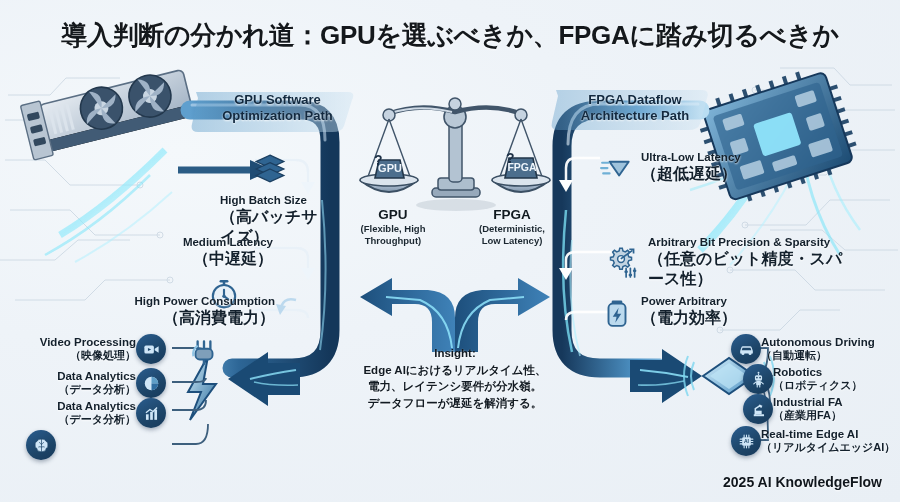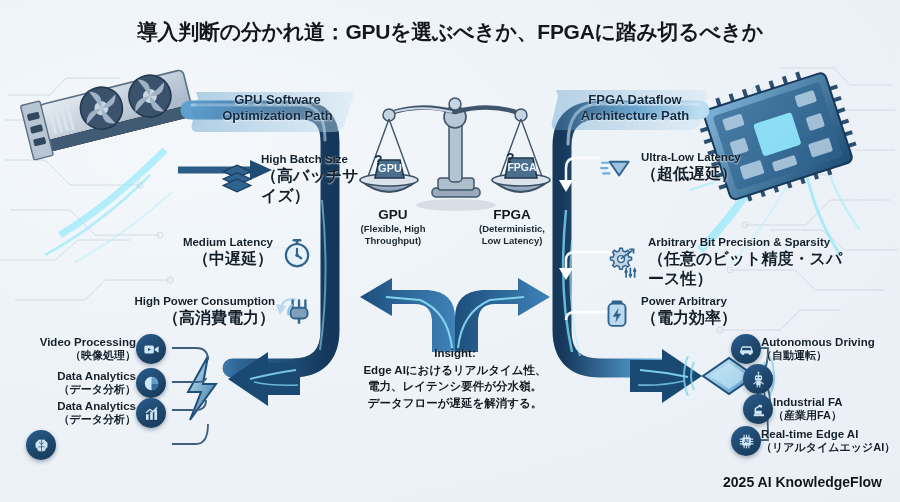"導入判断の分かれ道：GPUを選ぶべきか、FPGAに踏み切るべきか" .title { font-size: 21px -> 26px }
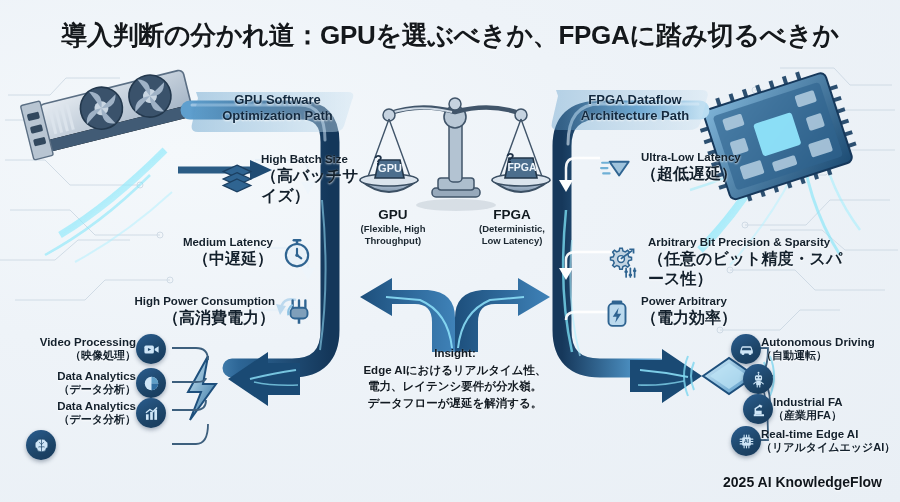"High Batch Size" .feat.left-side { flex-direction: row -> column }
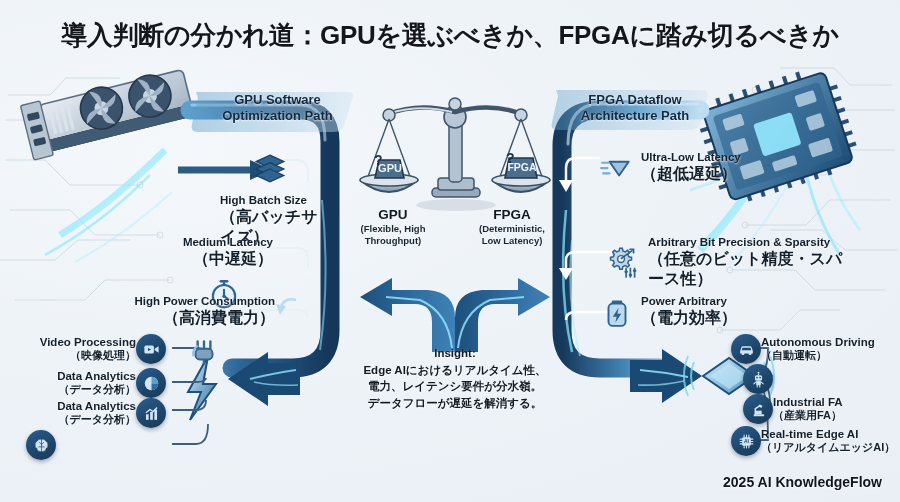"Robotics" div.alabel { html: none -> <div> <span>Robotics</span> <span>（ロボティクス）</span> </div> }
